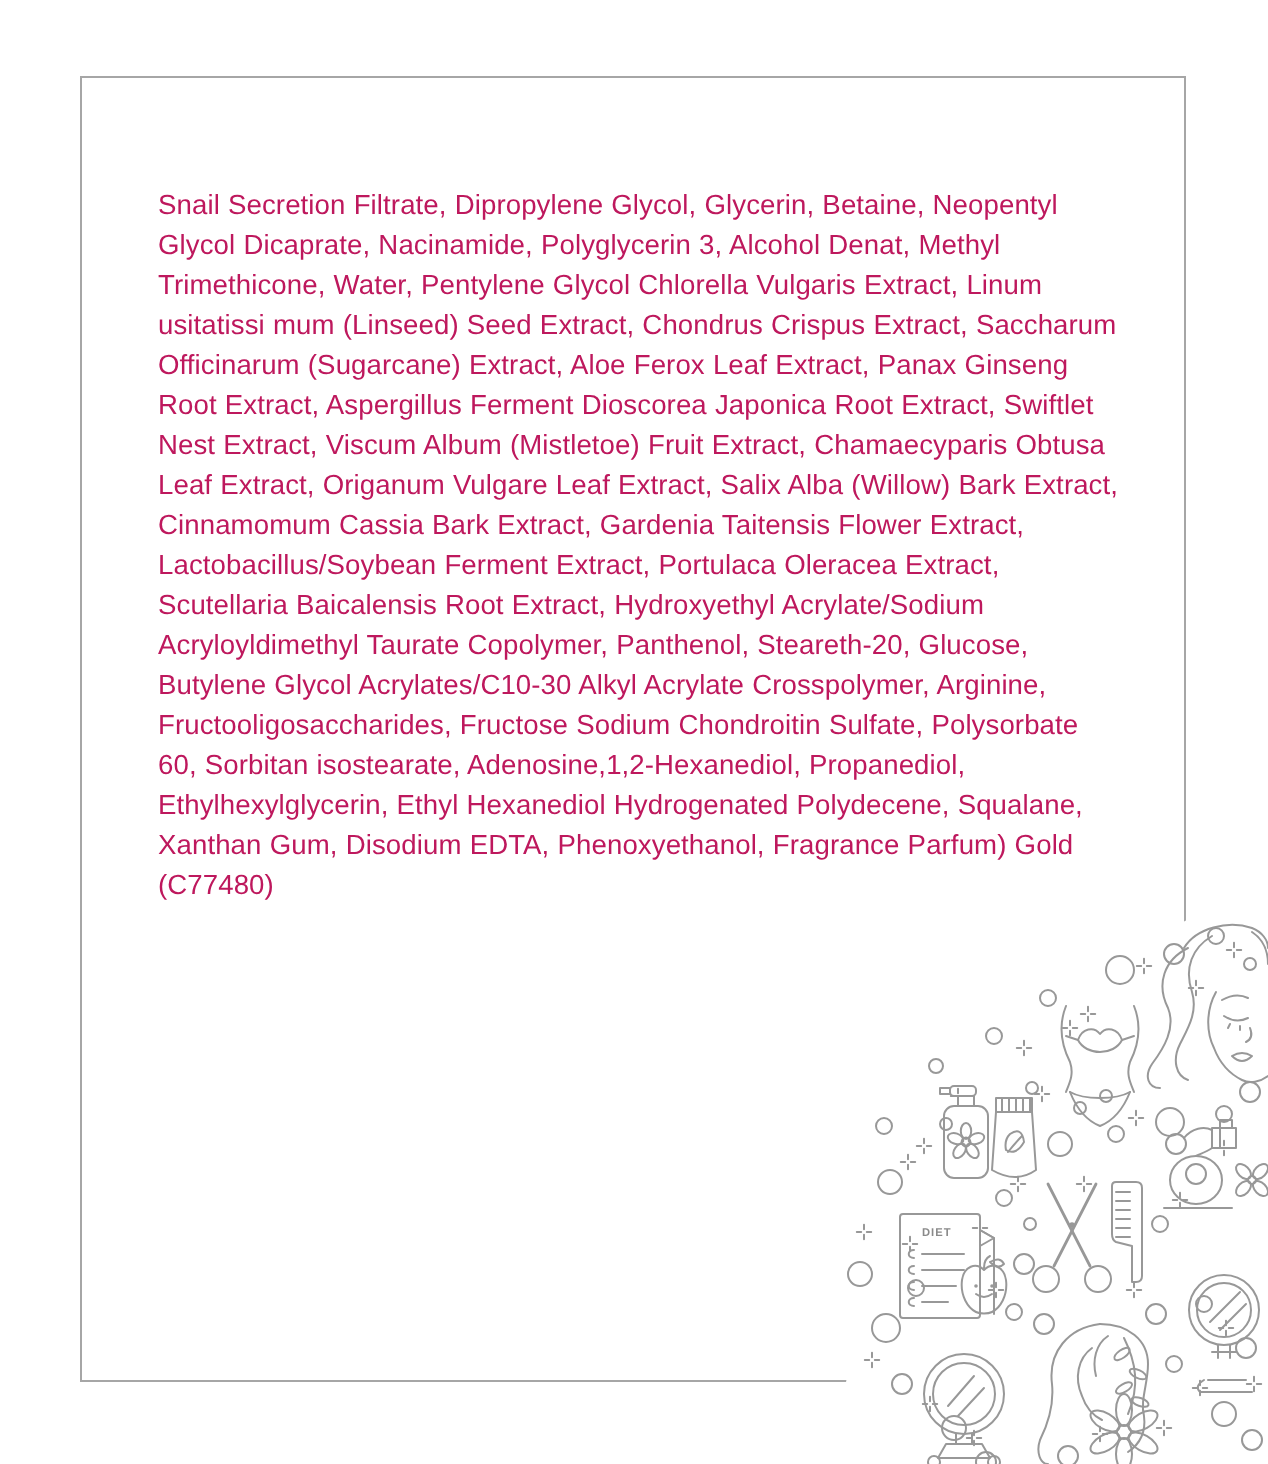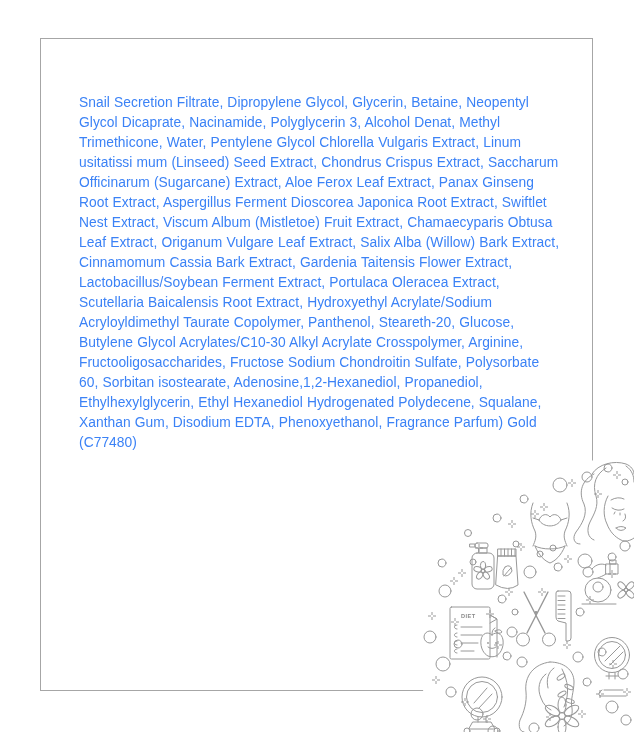"Snail Secretion Filtrate, Dipropylene" .ingredients { color: #3b82f6 -> #be185d }
